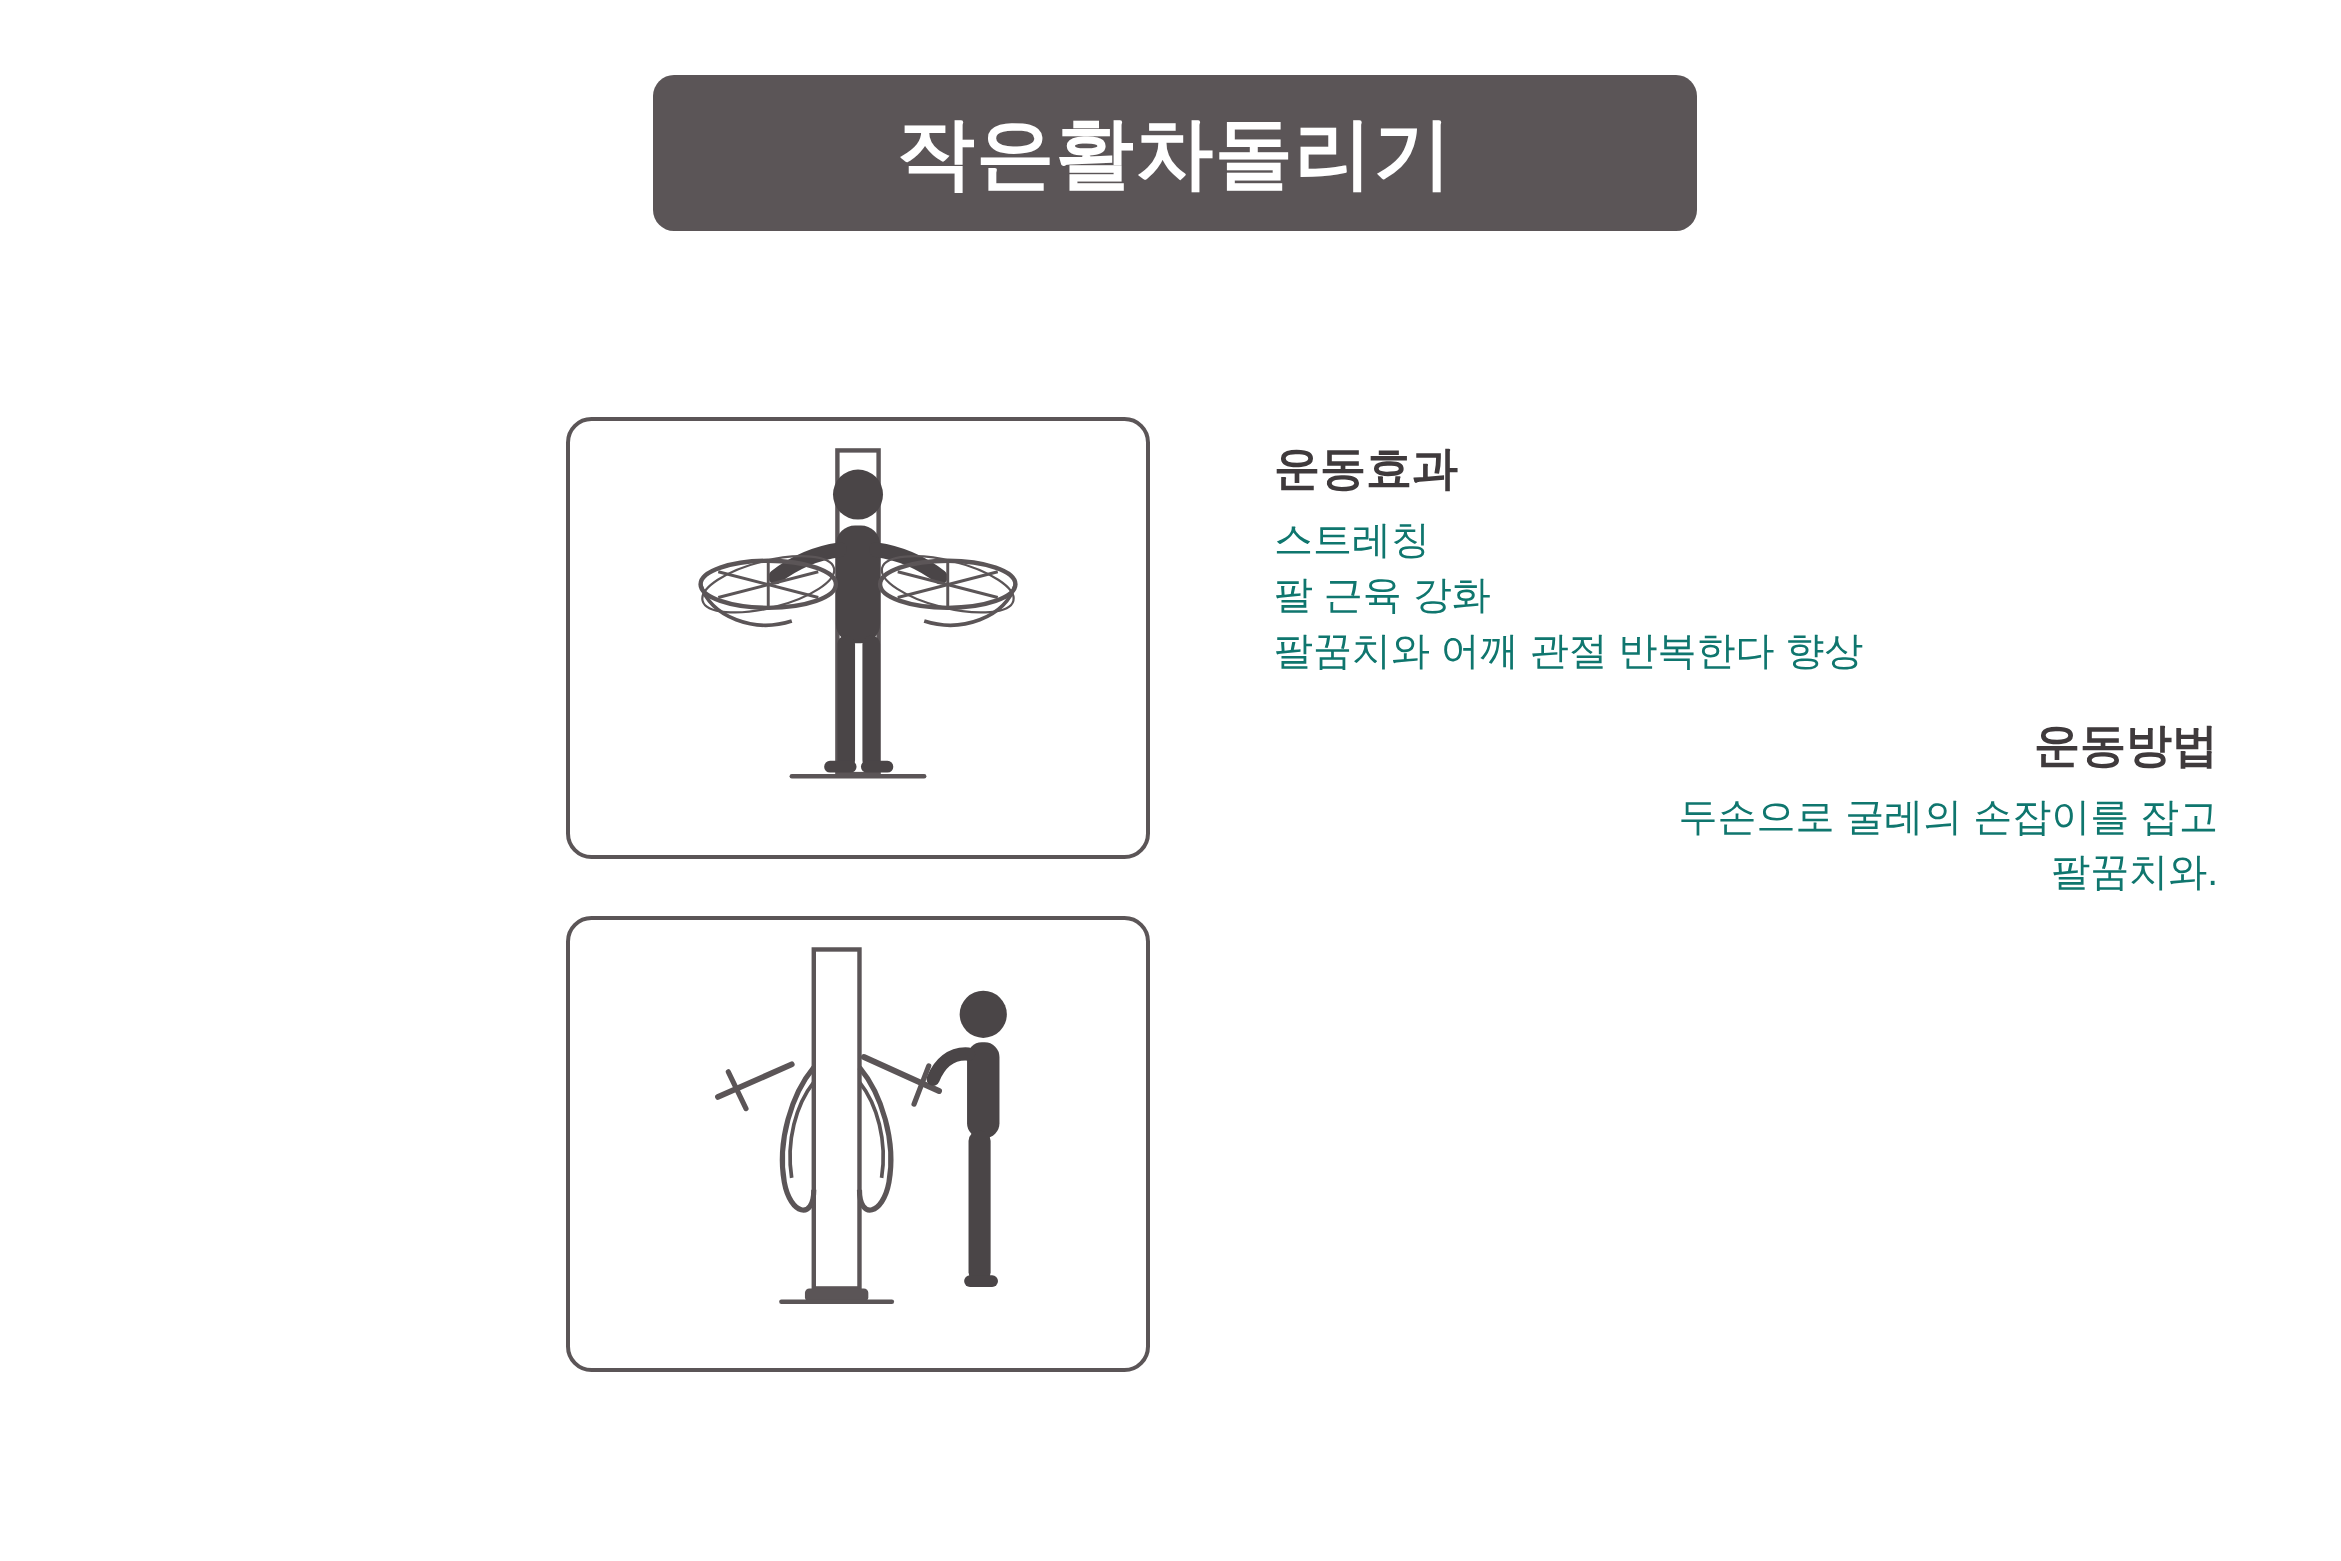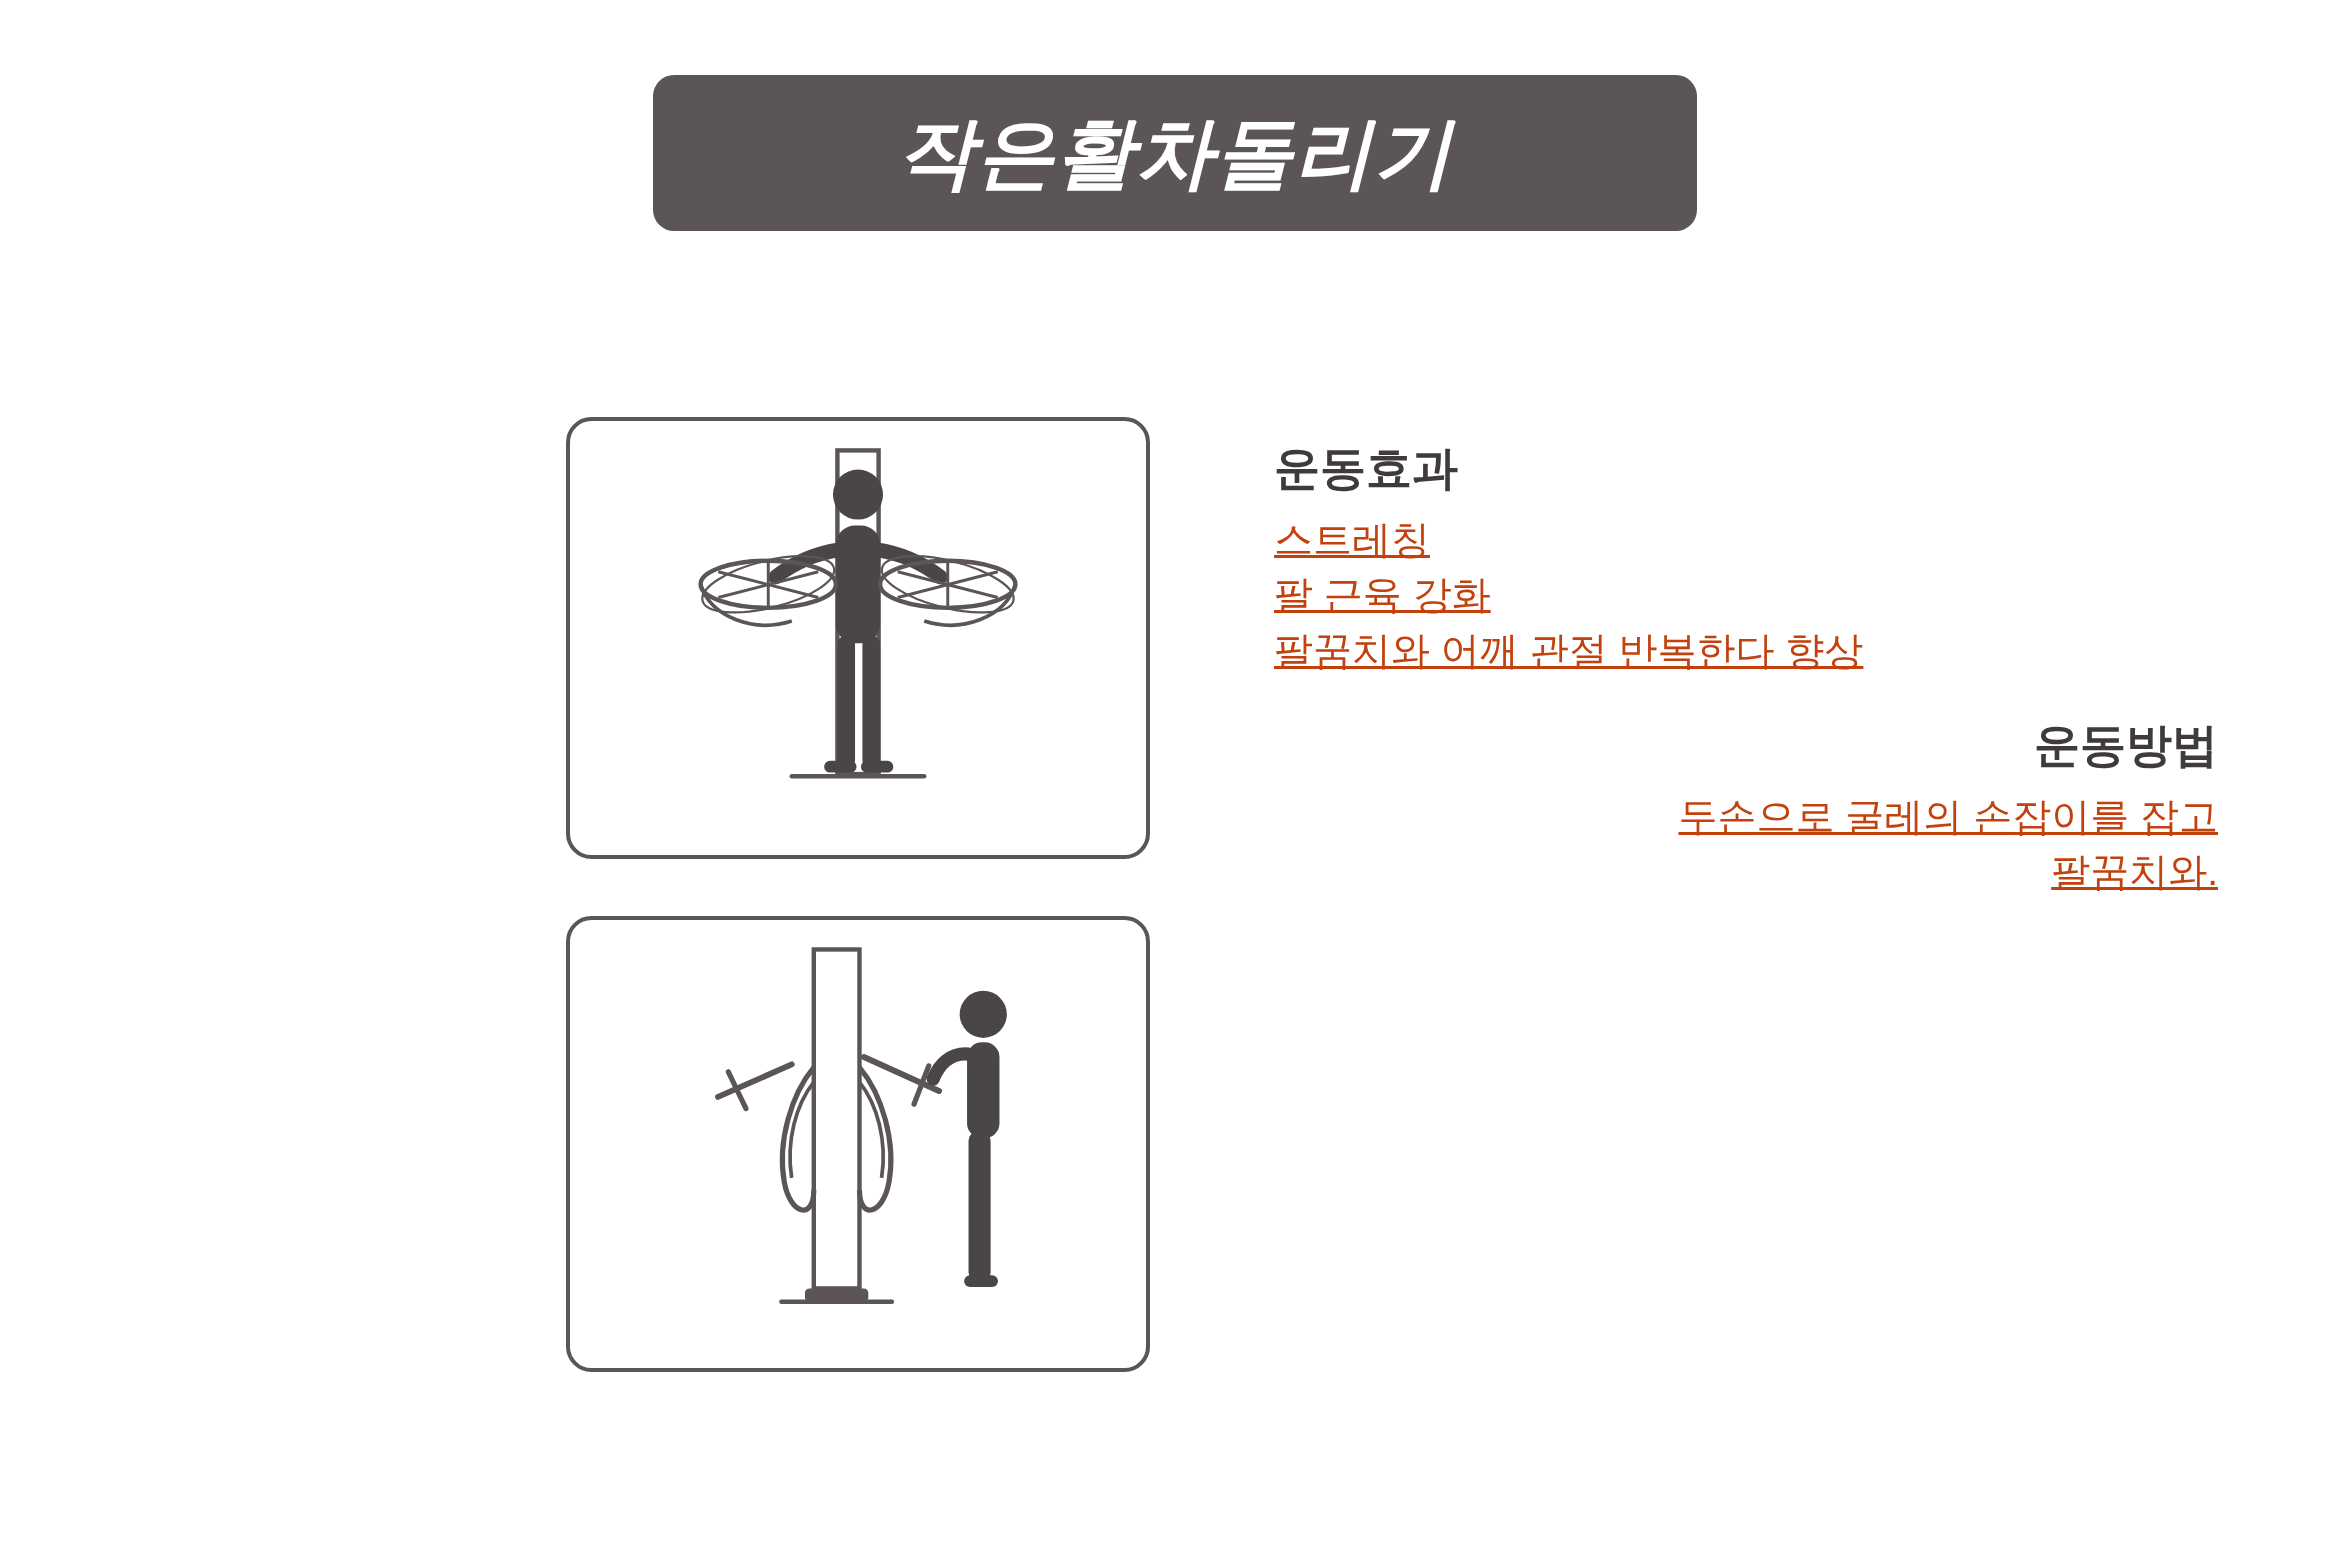"작은활차돌리기" .title-banner { font-style: italic -> none }
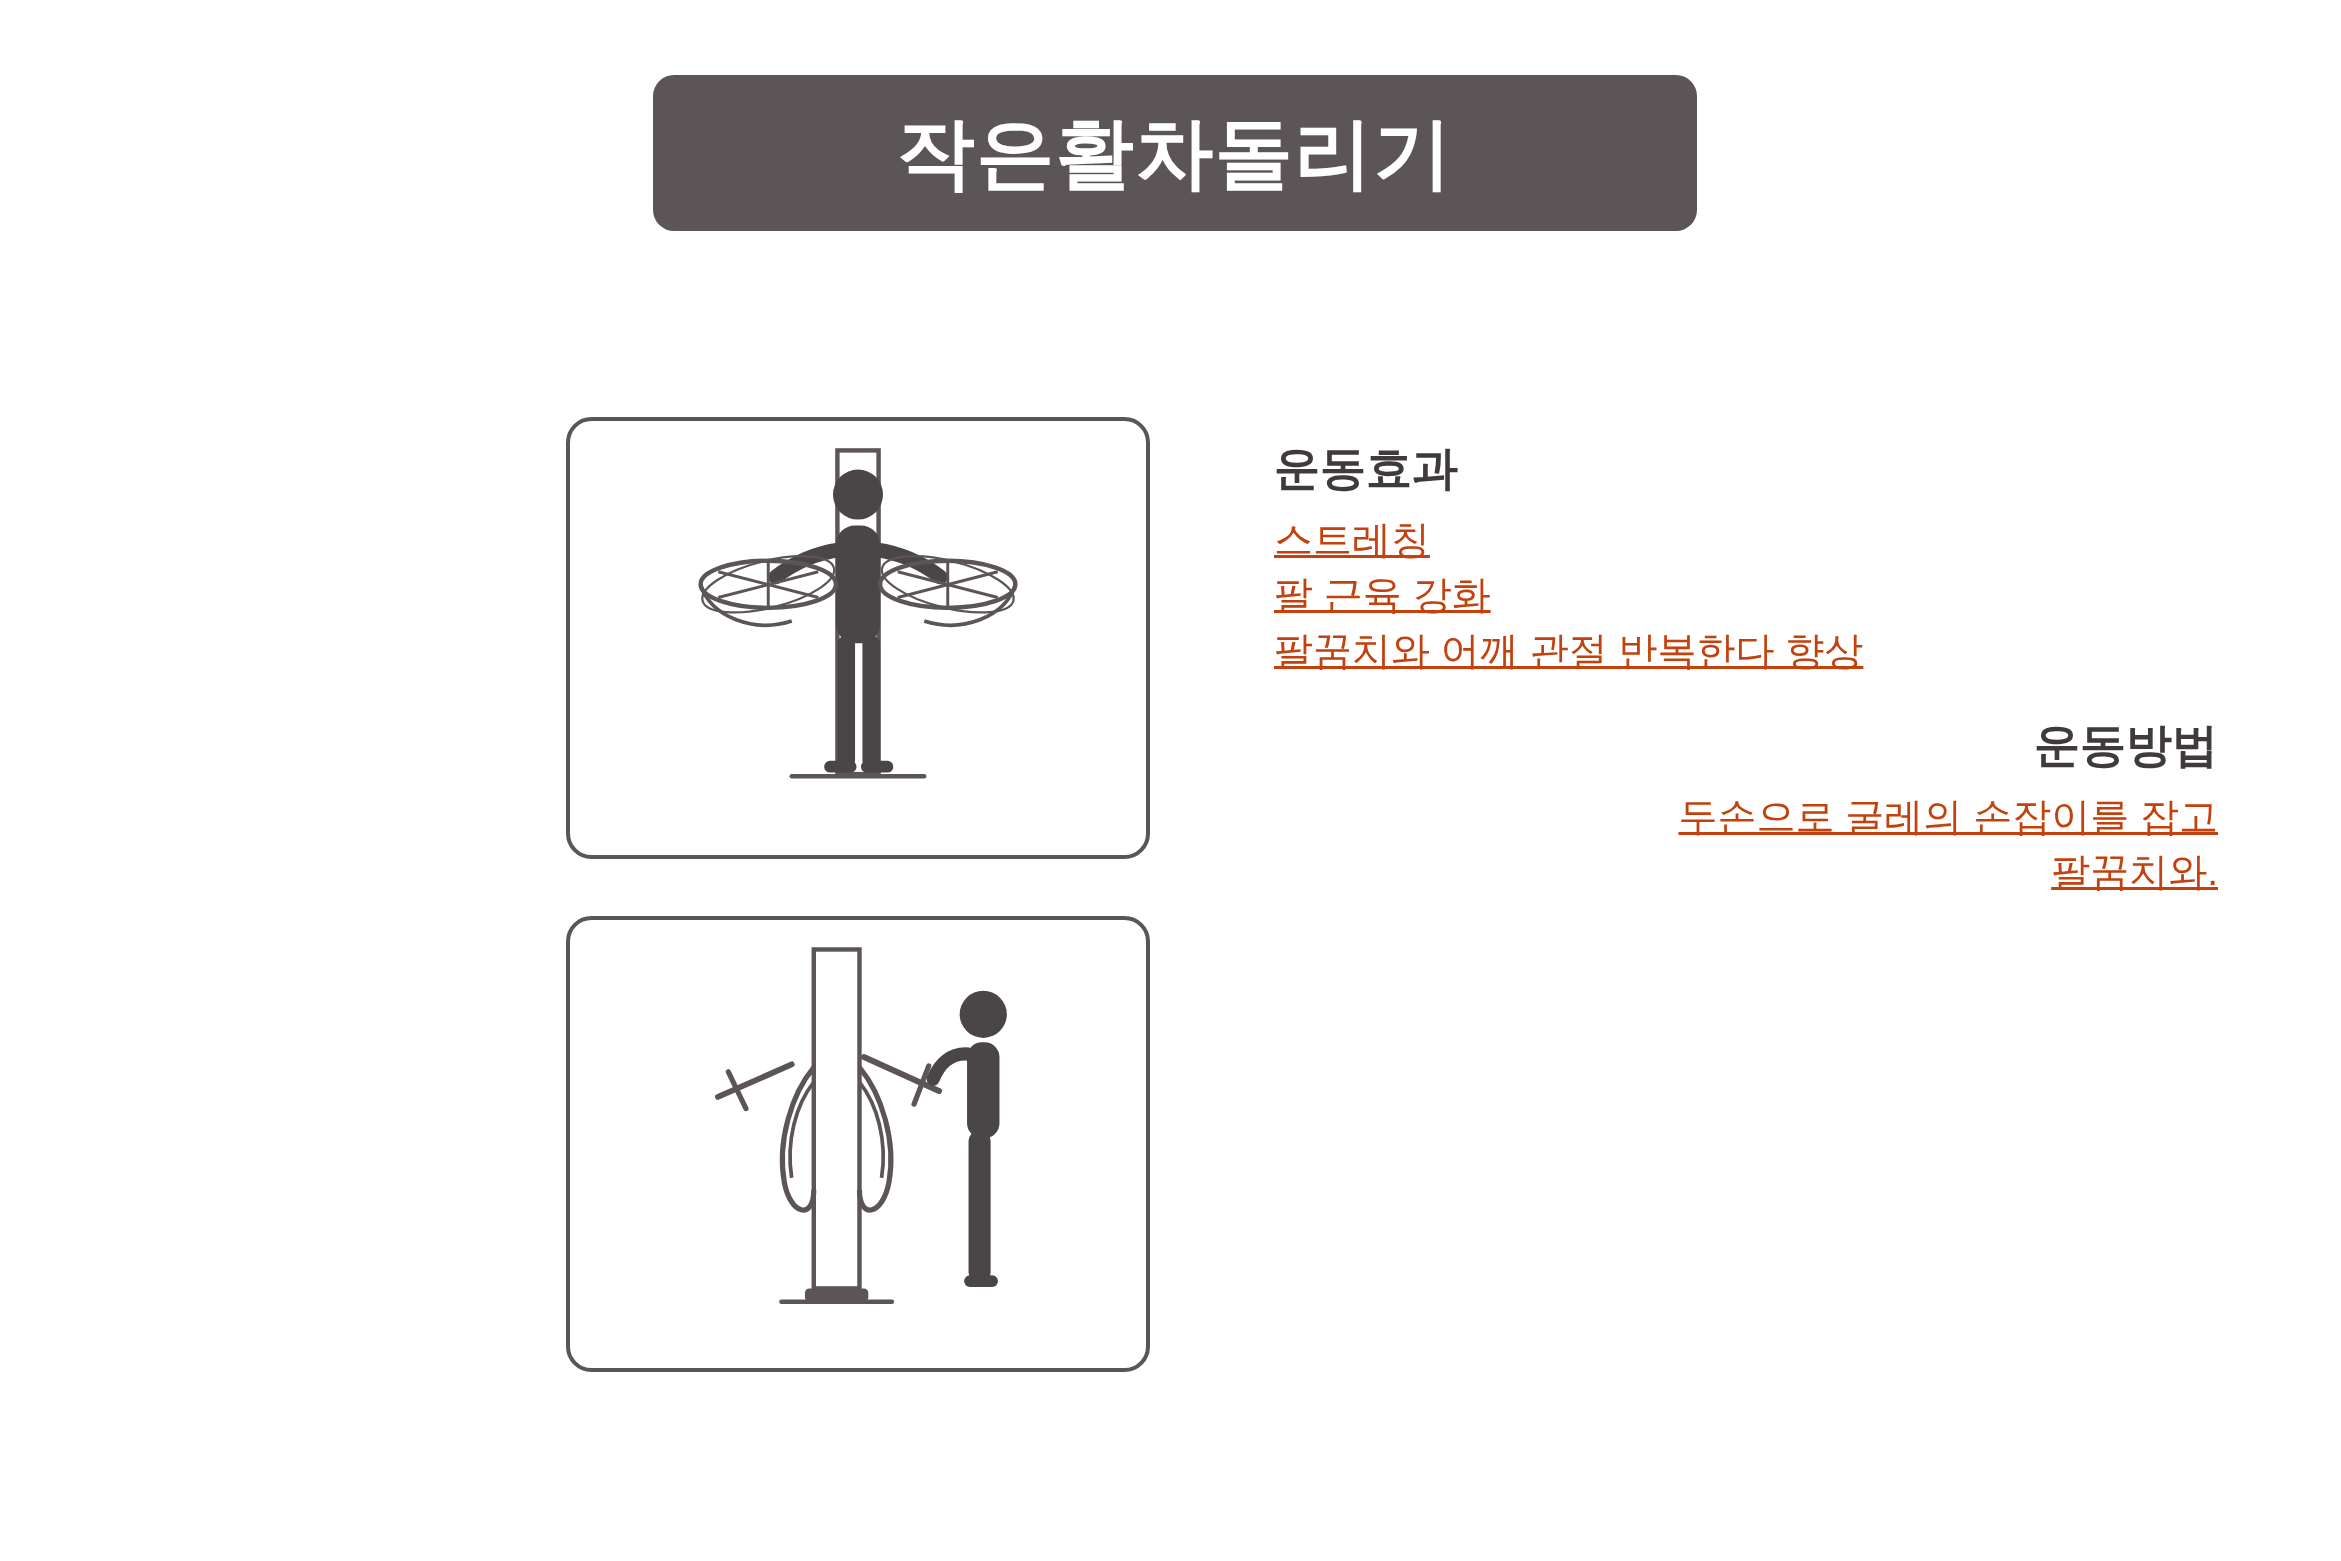"스트레칭" .sec-line { color: #c2410c -> #0f766e; text-decoration: underline -> none }
